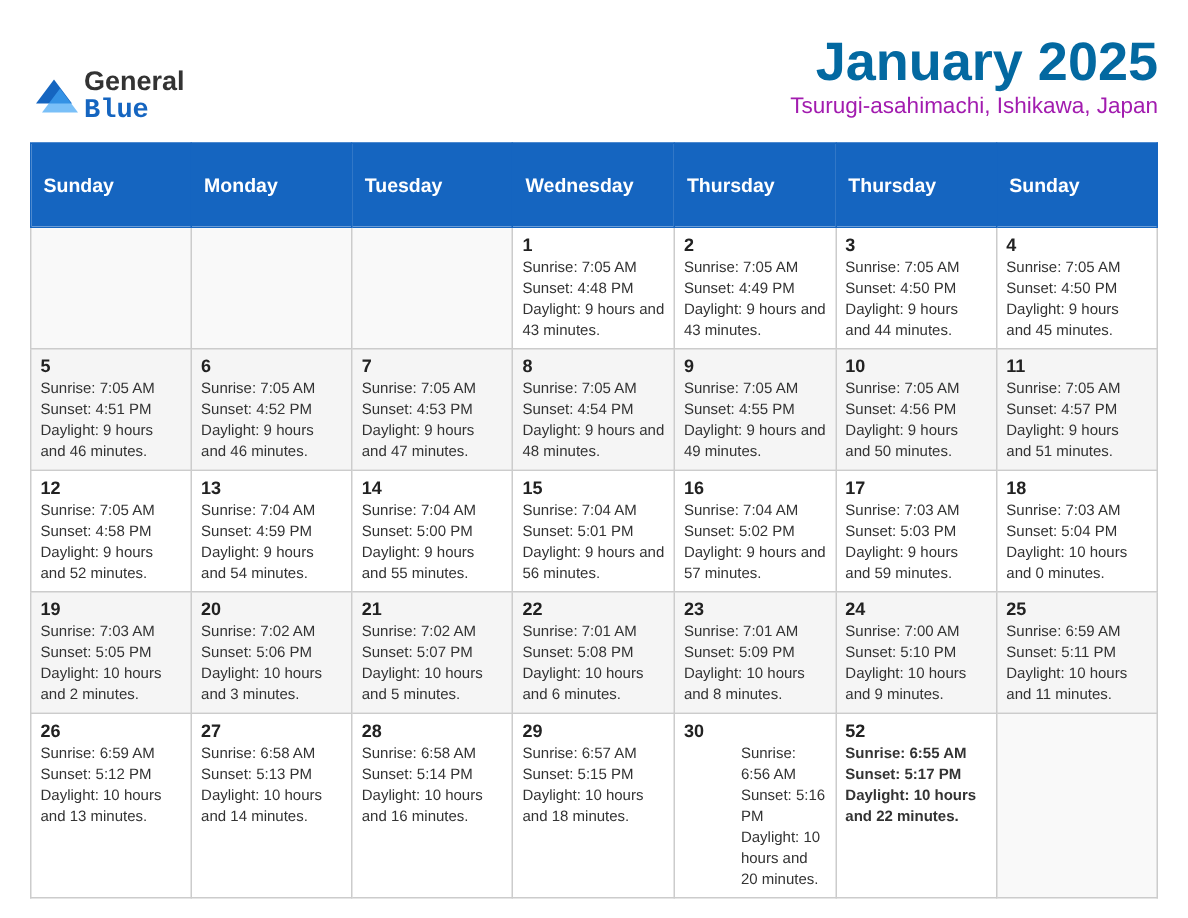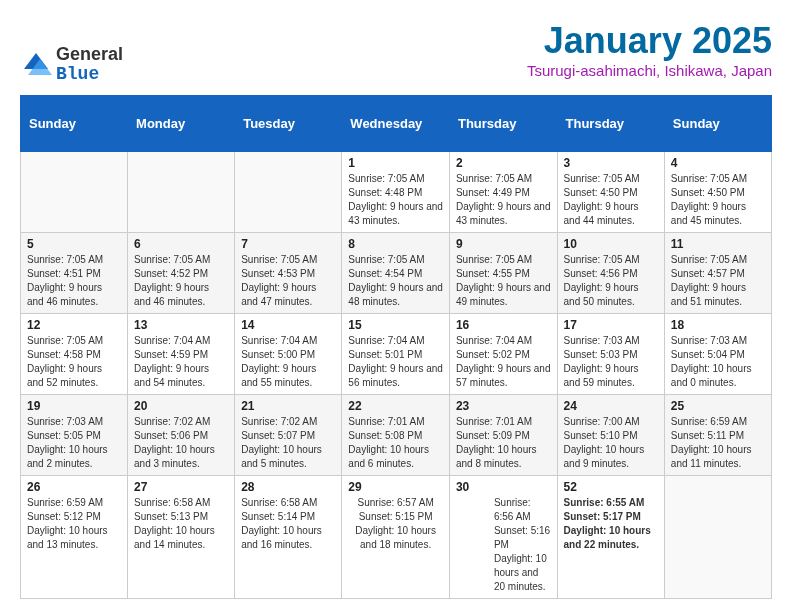"Sunrise: 6:57 AM" div.day-info { text-align: center -> none }
